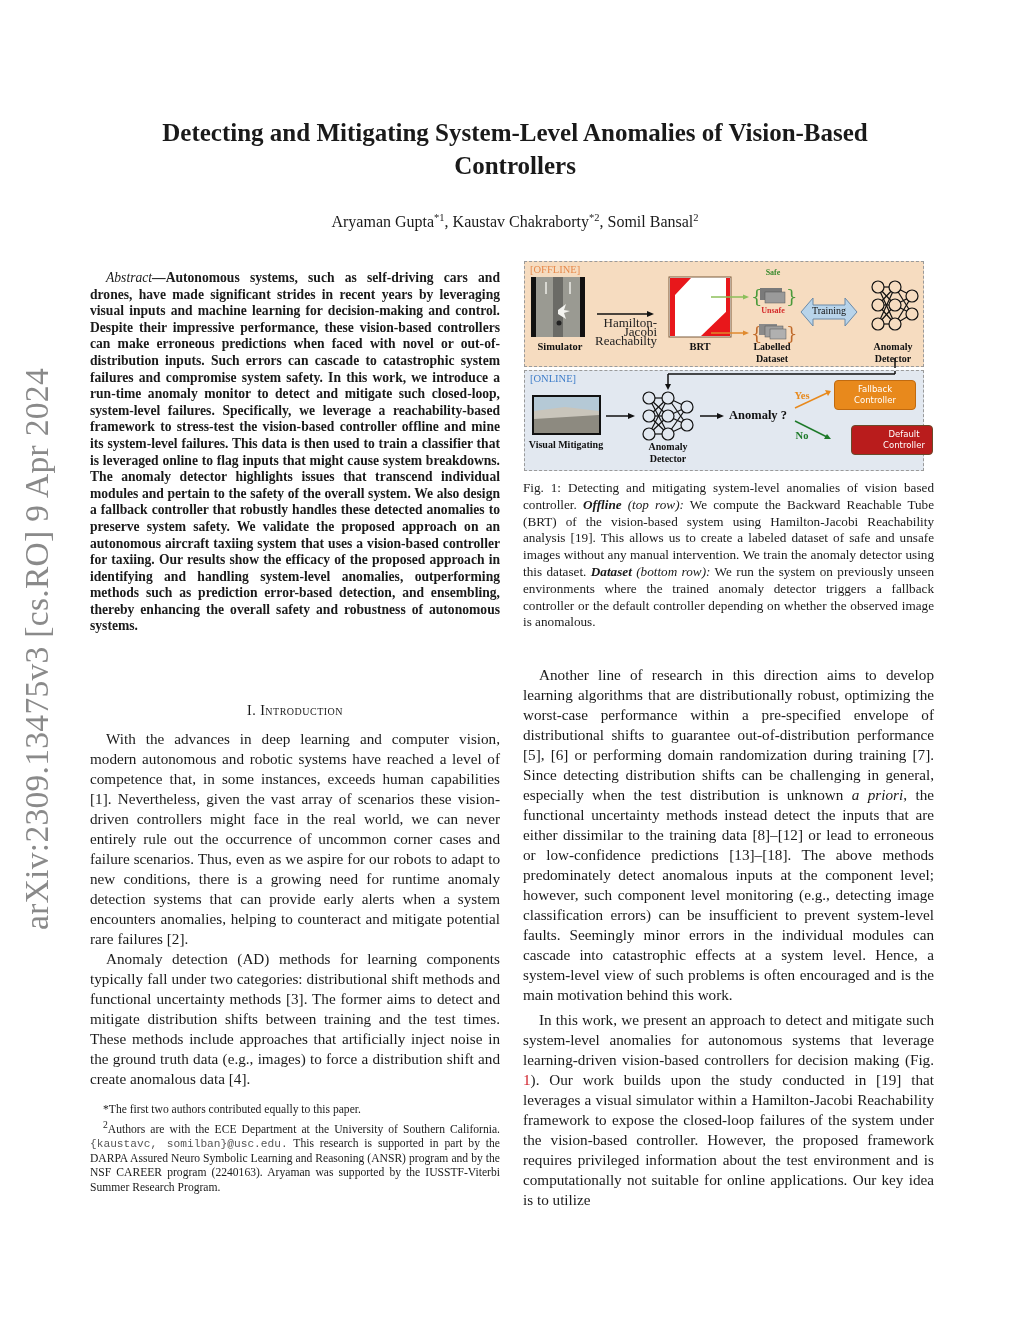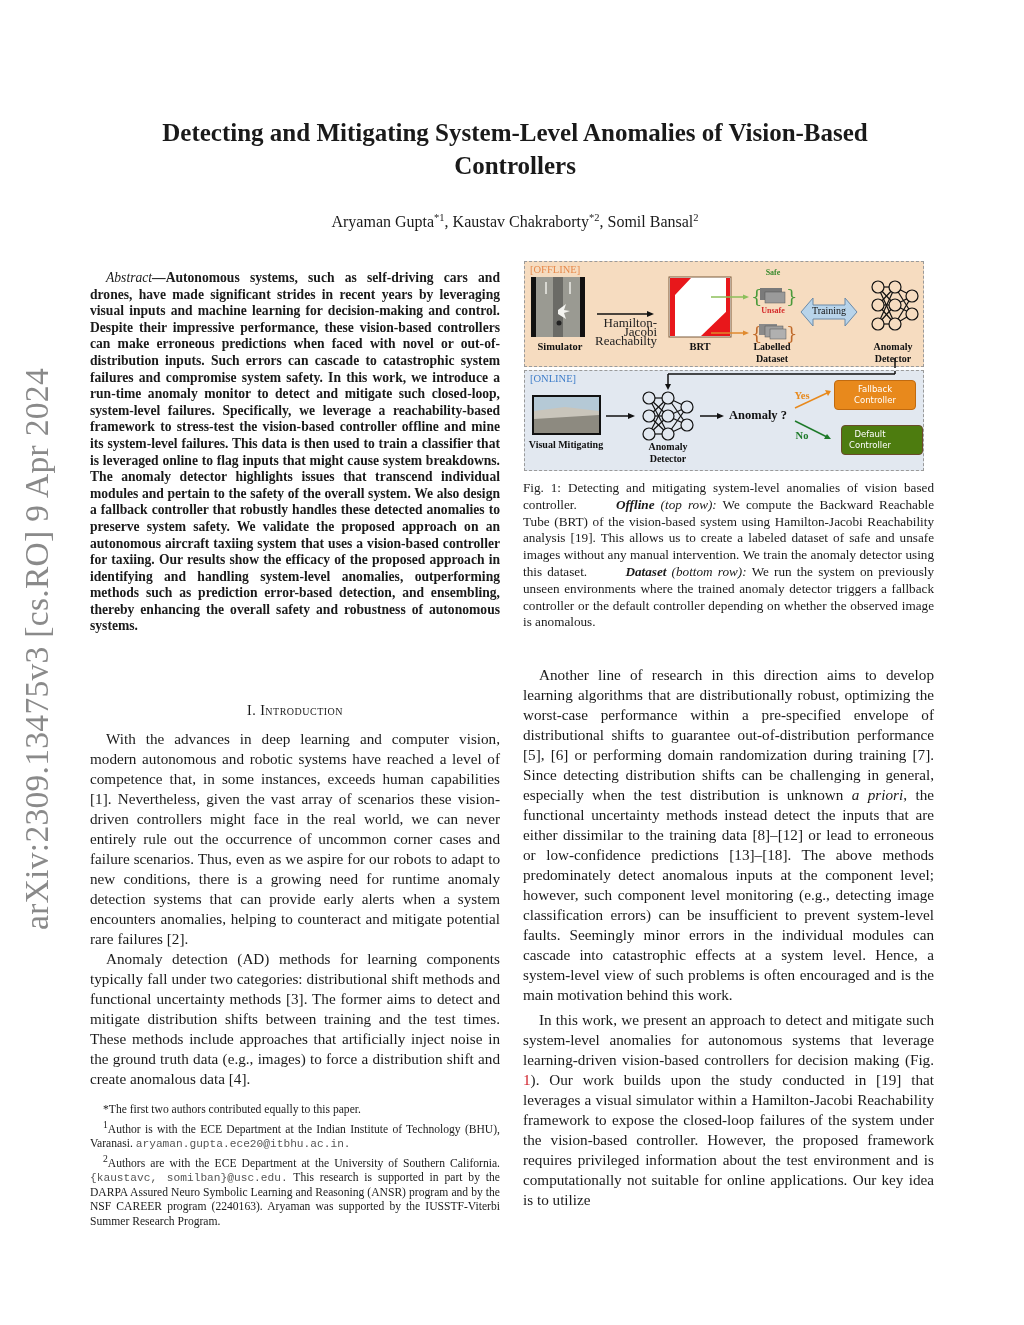"Default Controller" div { background: #4d7c0f -> #b91c1c; justify-content: flex-start -> flex-end; left: 316px -> 326px }
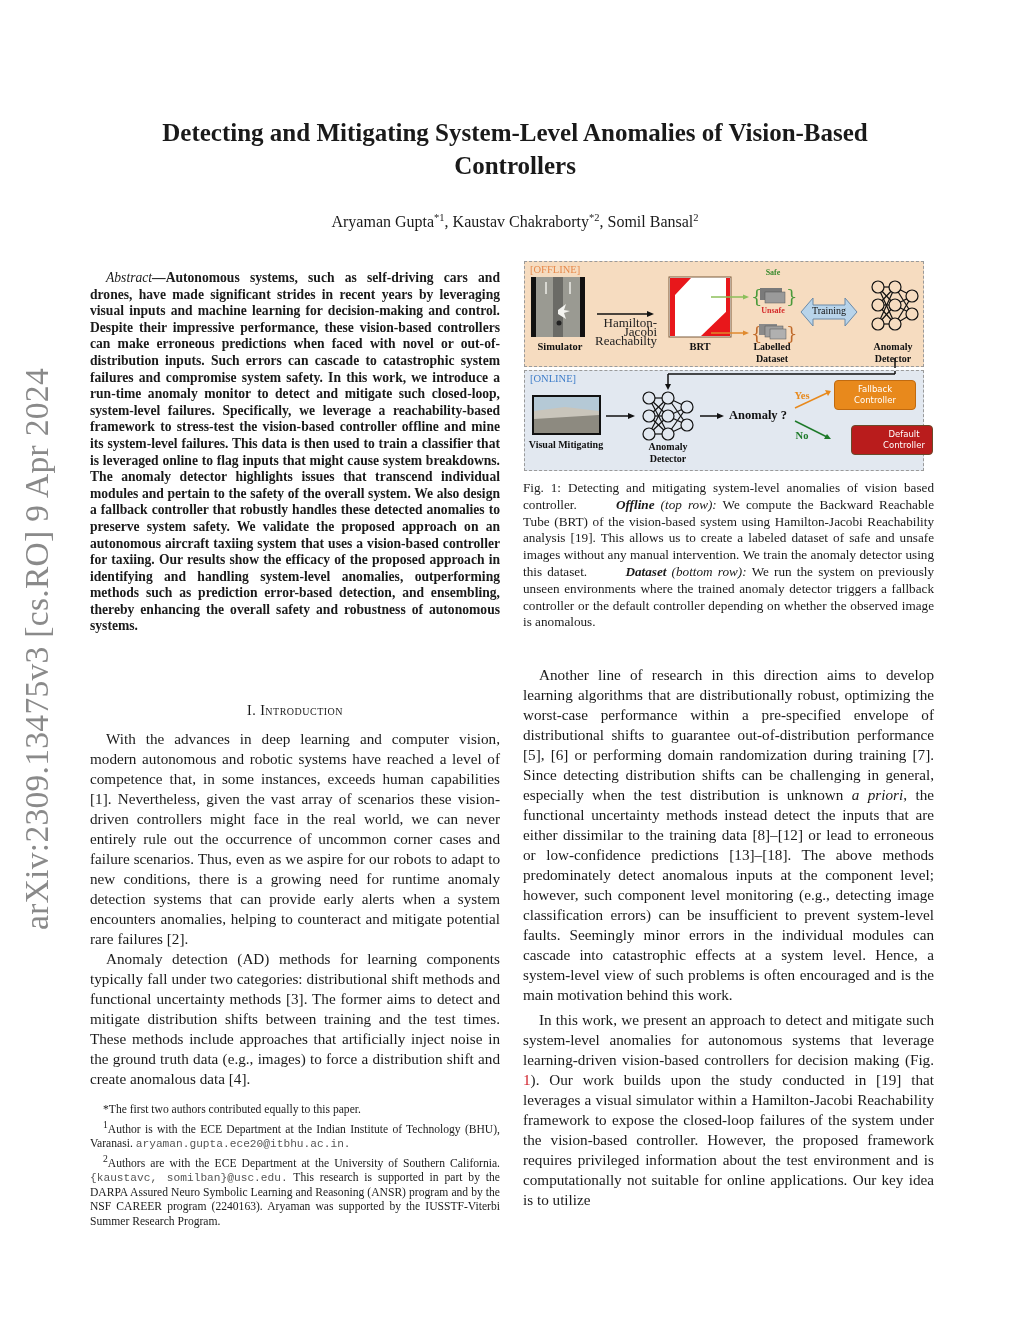"Offline" .caption .bi { margin-left: 33px -> none }
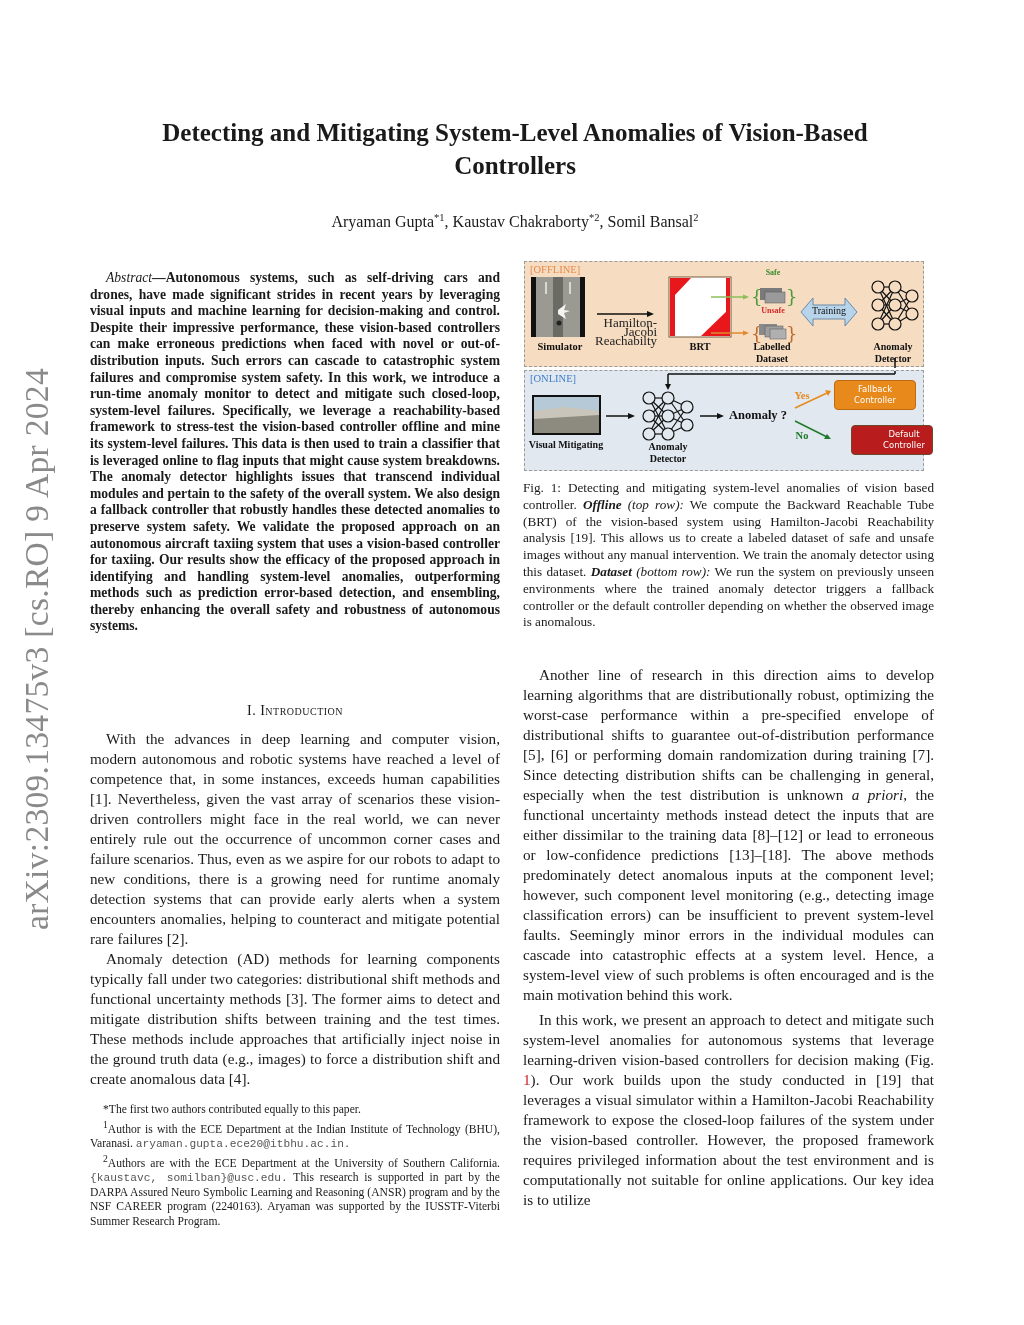"1Author is with the ECE" p { html: <p><sup>1</sup><span>Author is with the ECE Department at the Indian Institute of Technology (BHU), Varanasi.</span> <span>aryaman.gupta.ece20@itbhu.ac.in.</span></p> -> none }
